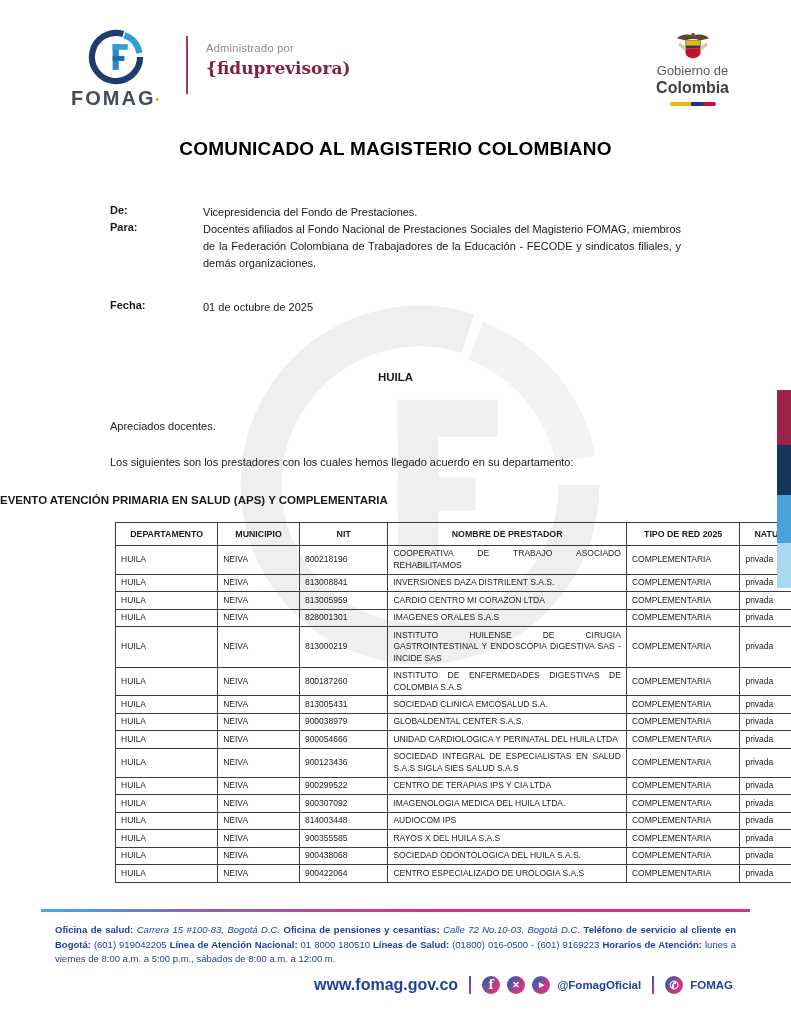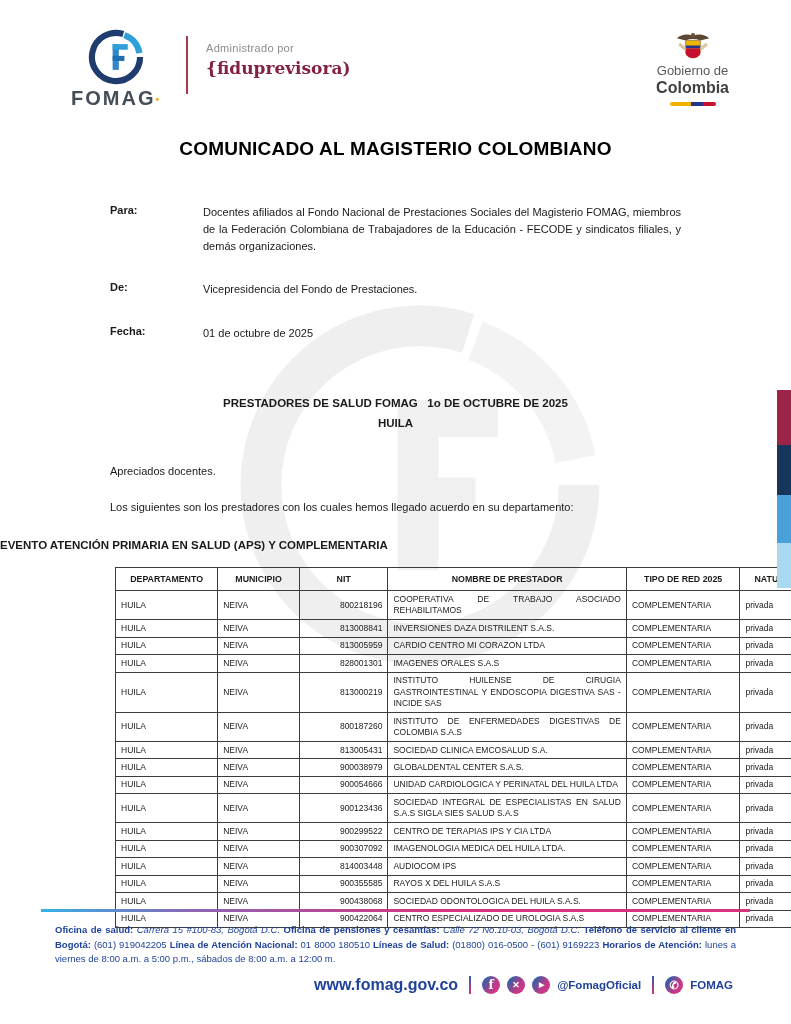"Para:" div.meta-row { order: before "De:" -> after "De:" }
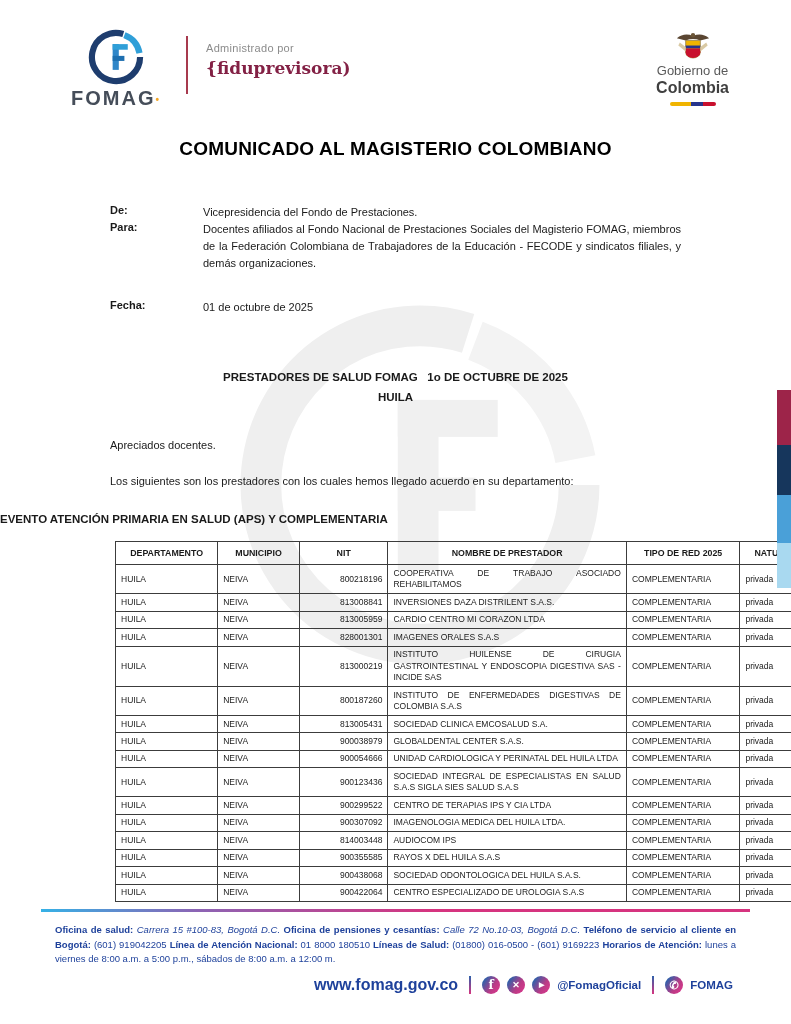"PRESTADORES DE SALUD FOMAG 1o" div { html: <div>PRESTADORES DE SALUD FOMAG&nbsp;&nbsp; 1o DE OCTUBRE DE 2025</div> -> none }
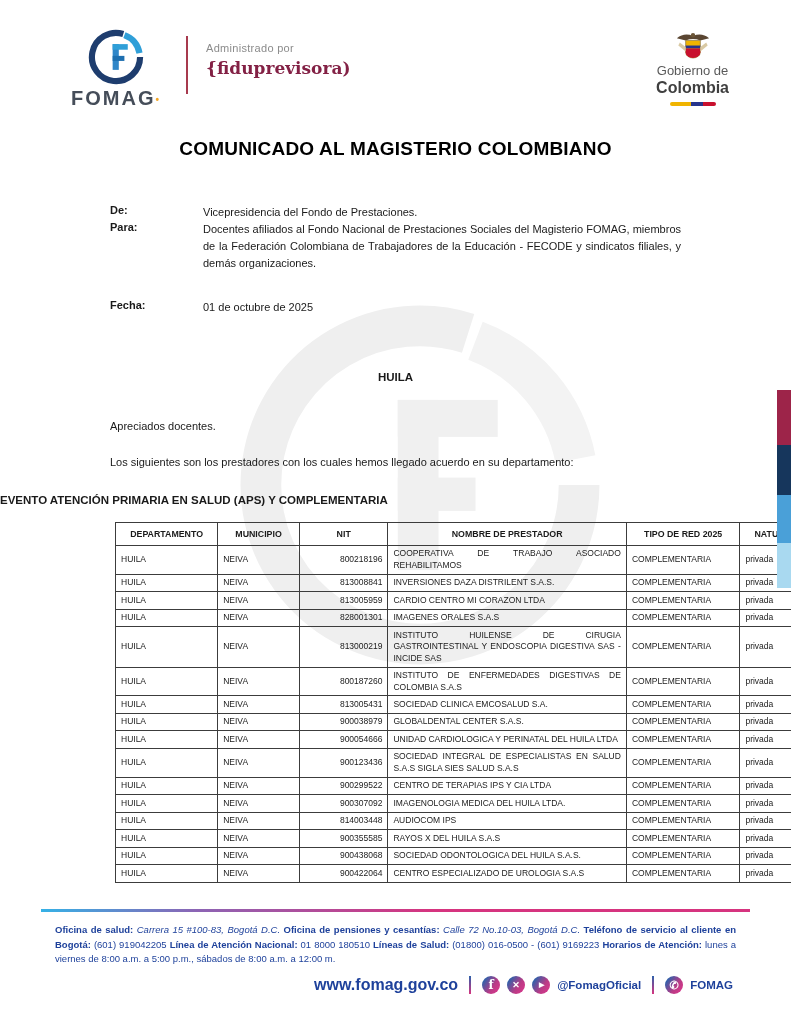"800218196" .providers td:nth-child(3) { text-align: right -> left }
